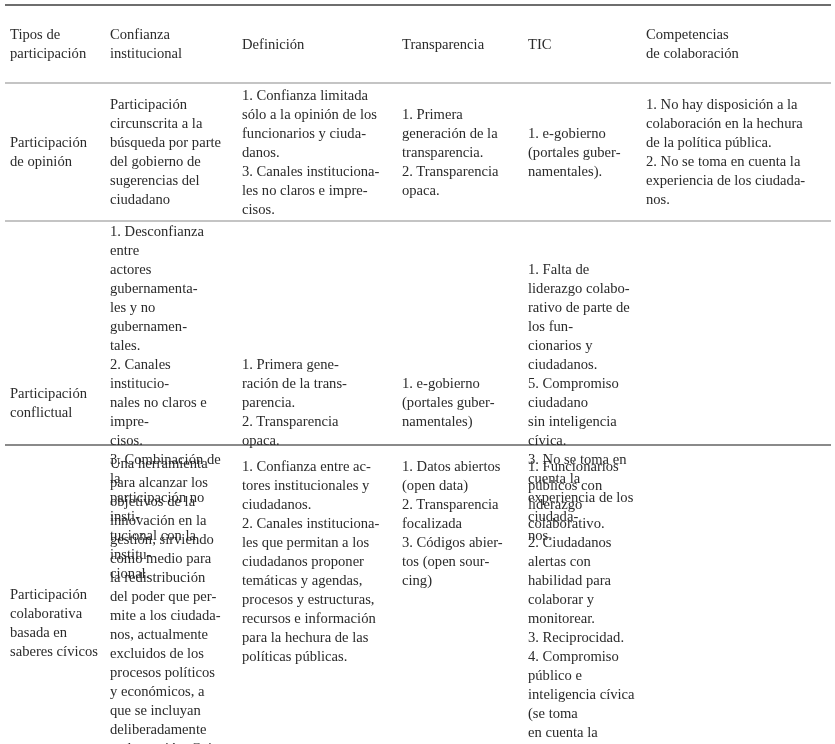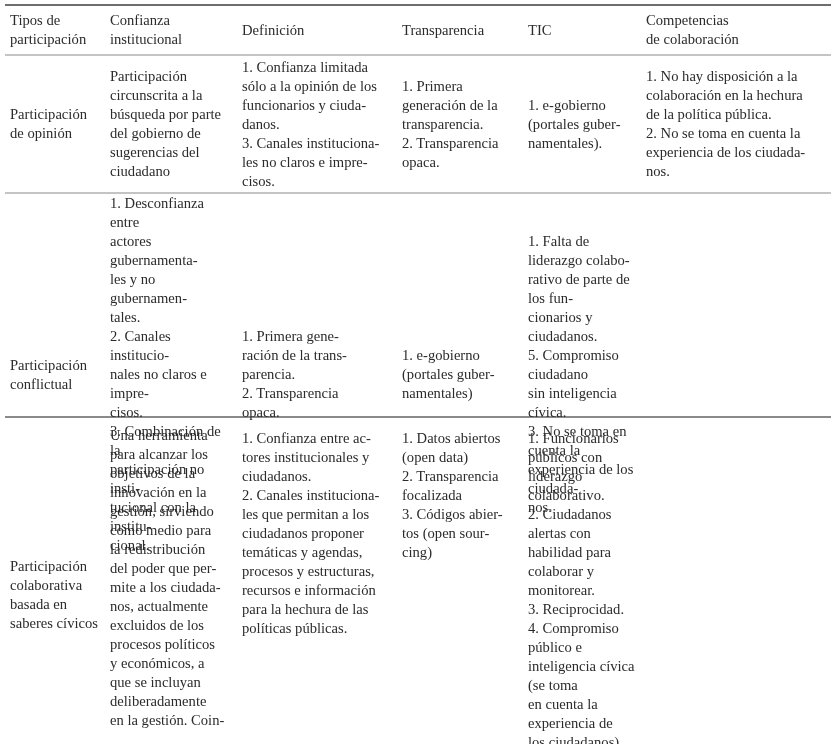"Tipos de" .head { height: 48px -> 76px }
